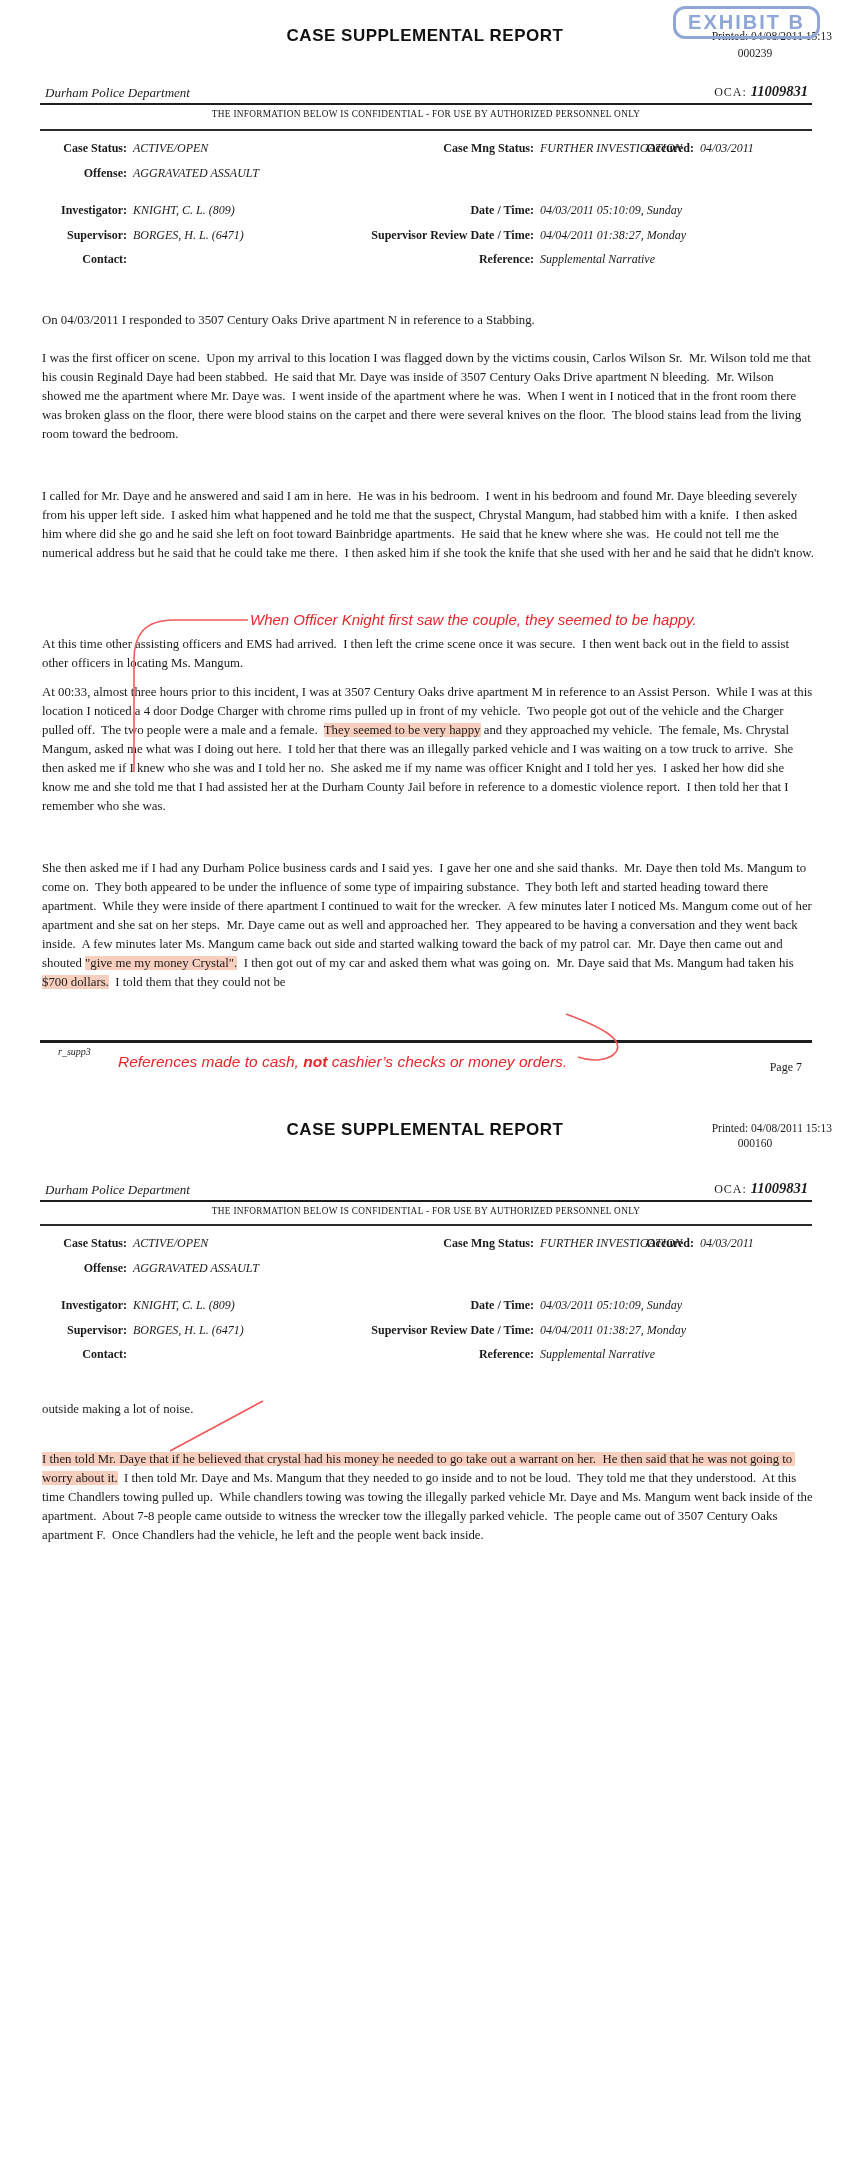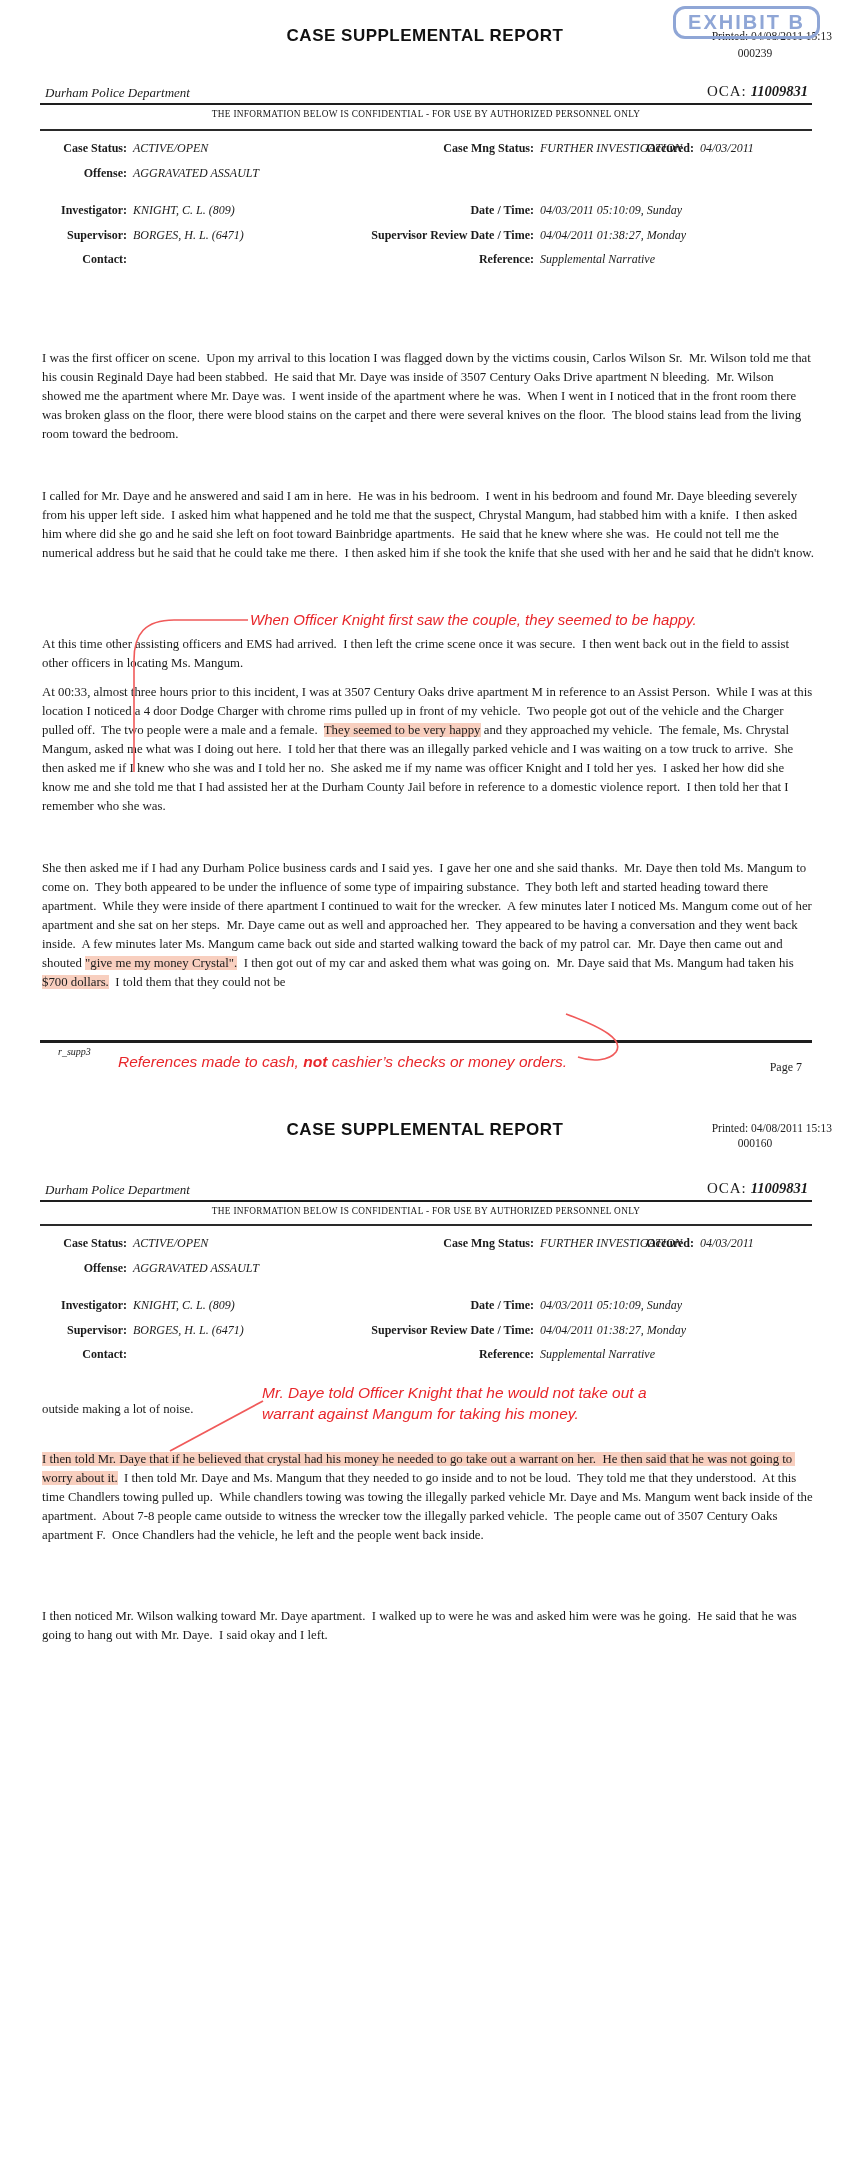"OCA:" .oca-l { font-size: 15px -> 12px }
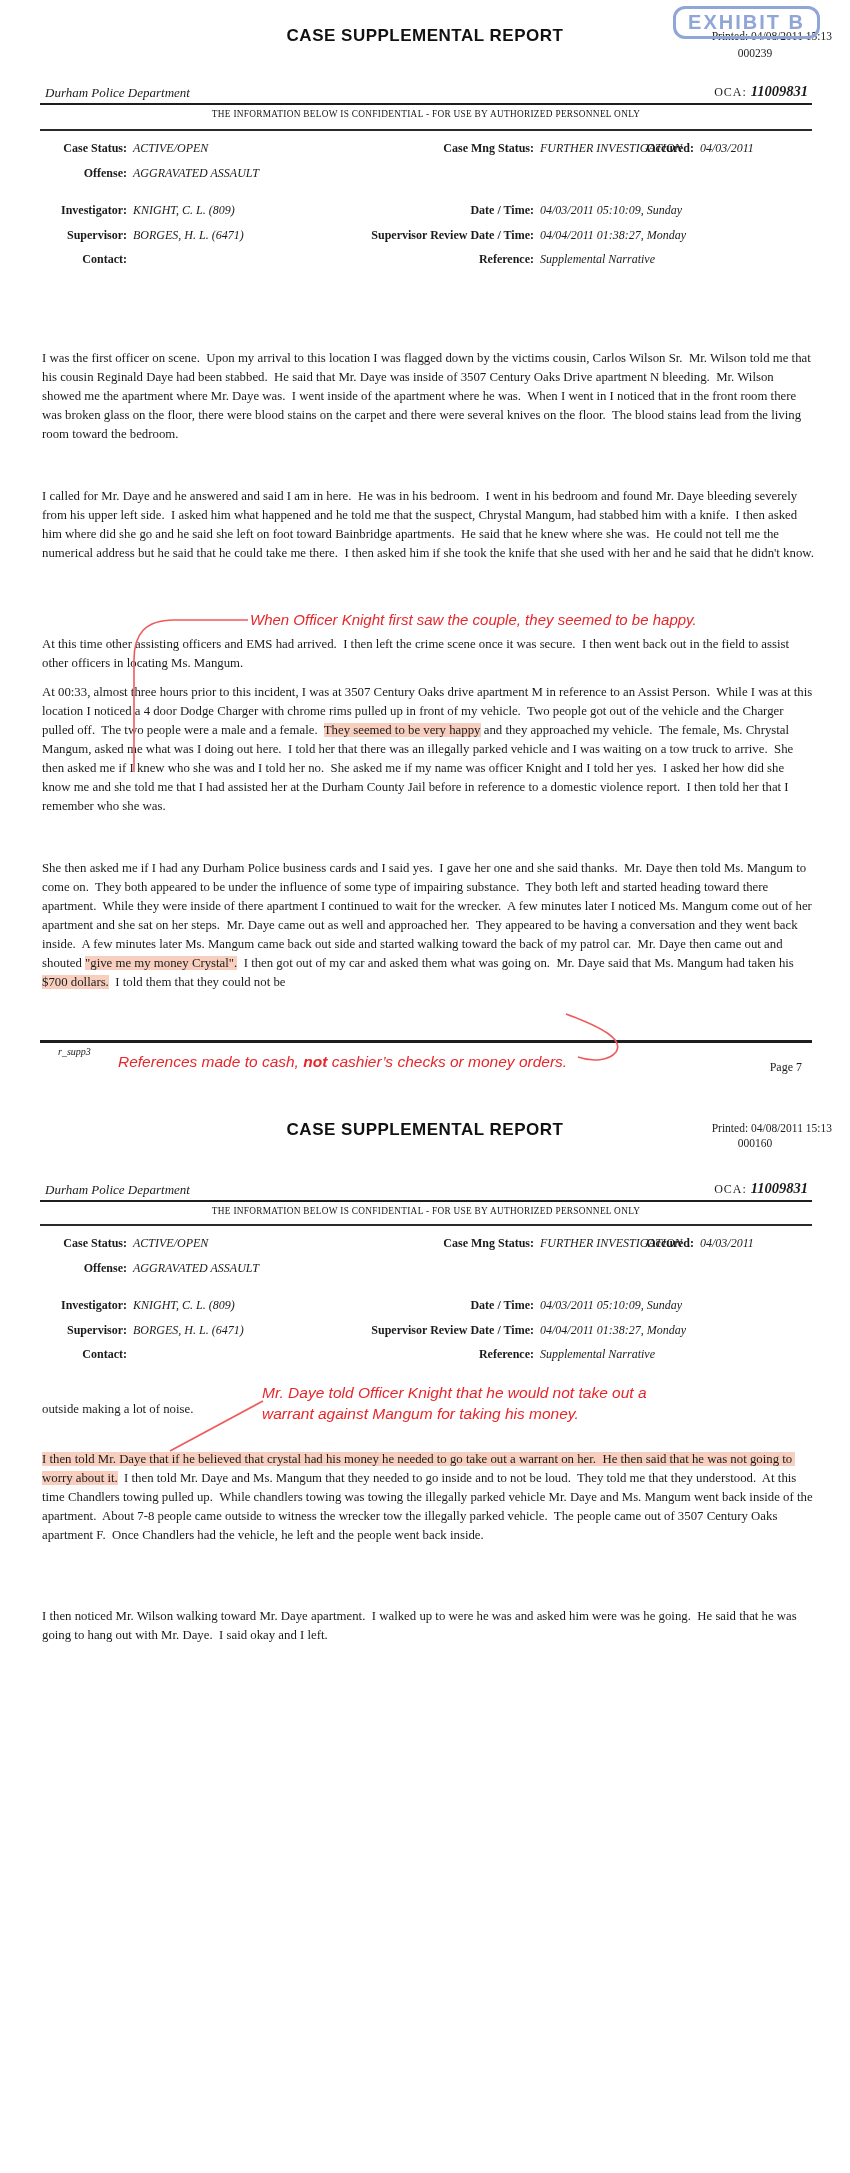"On 04/03/2011 I responded to" div.para { html: none -> <div><span>On 04/03/2011 I responded to 3507 Century Oaks Drive apartment N in reference to a Stabbing.</span></div> }
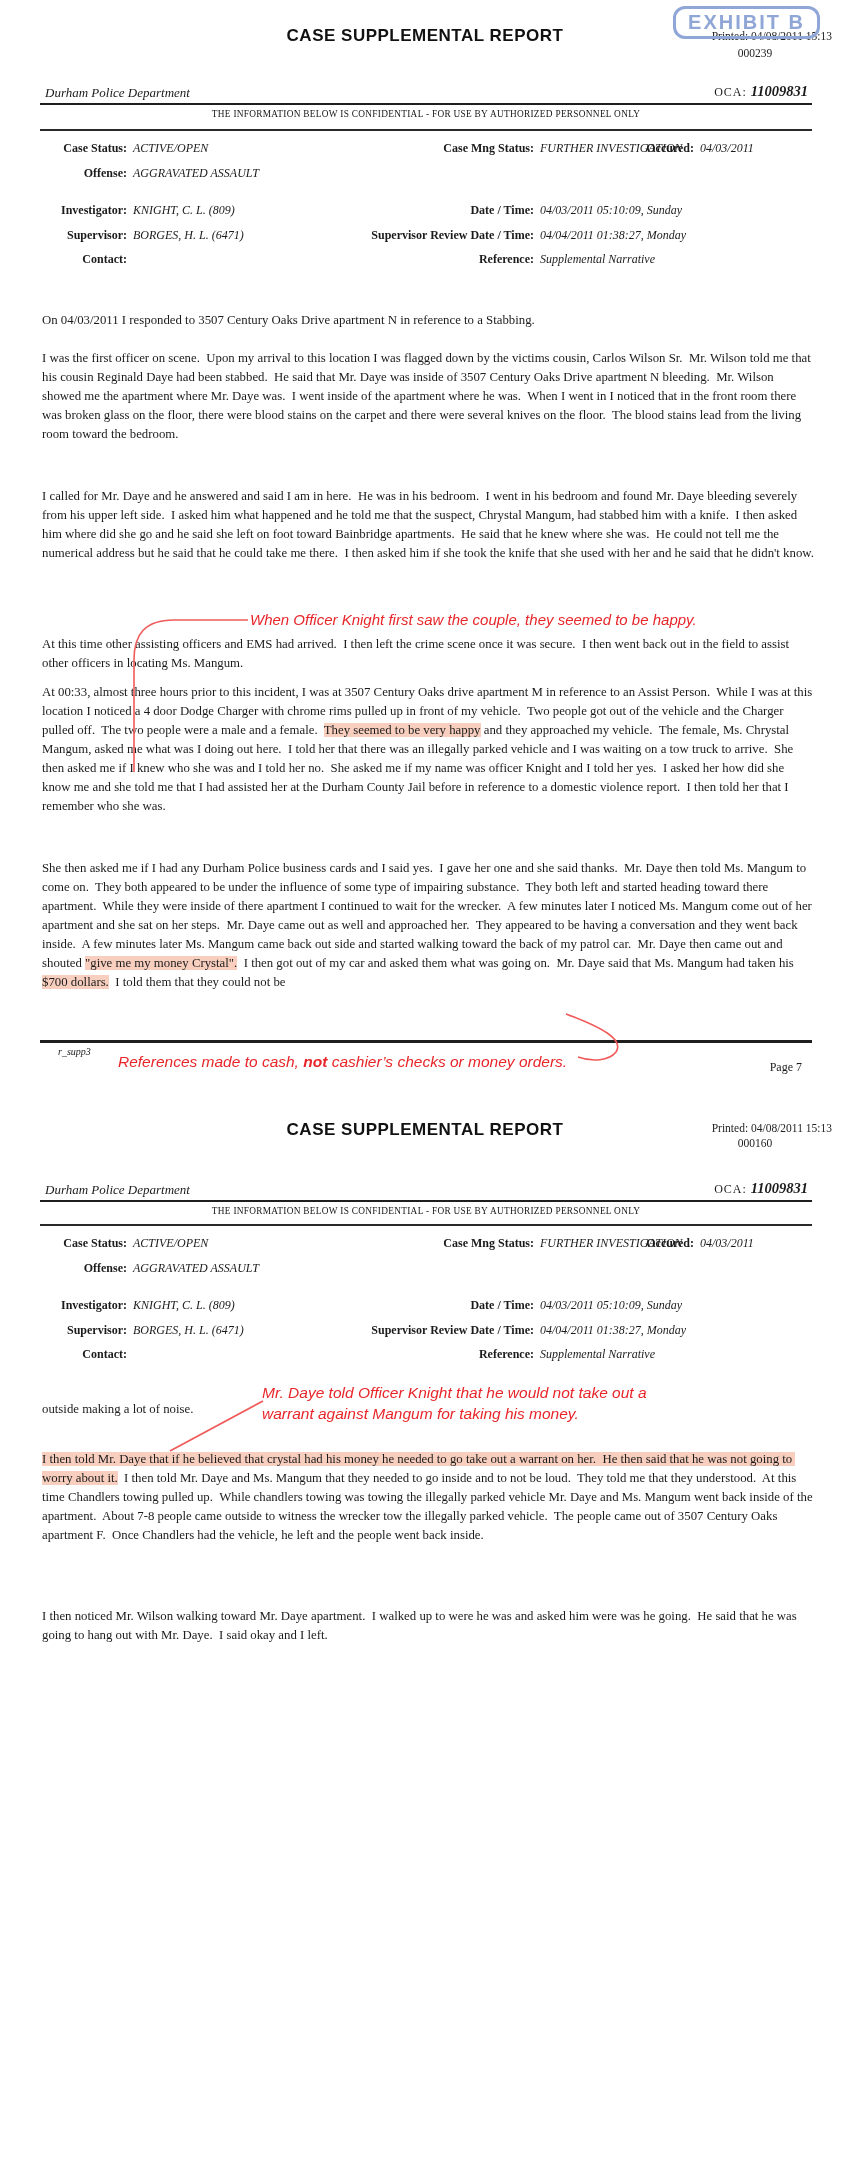"Mr. Daye told Officer Knight" div.ann-block { html: <div>Mr. Daye told Officer Knight that he would not take out a warrant against Mangum for taking his money.</div> -> none }
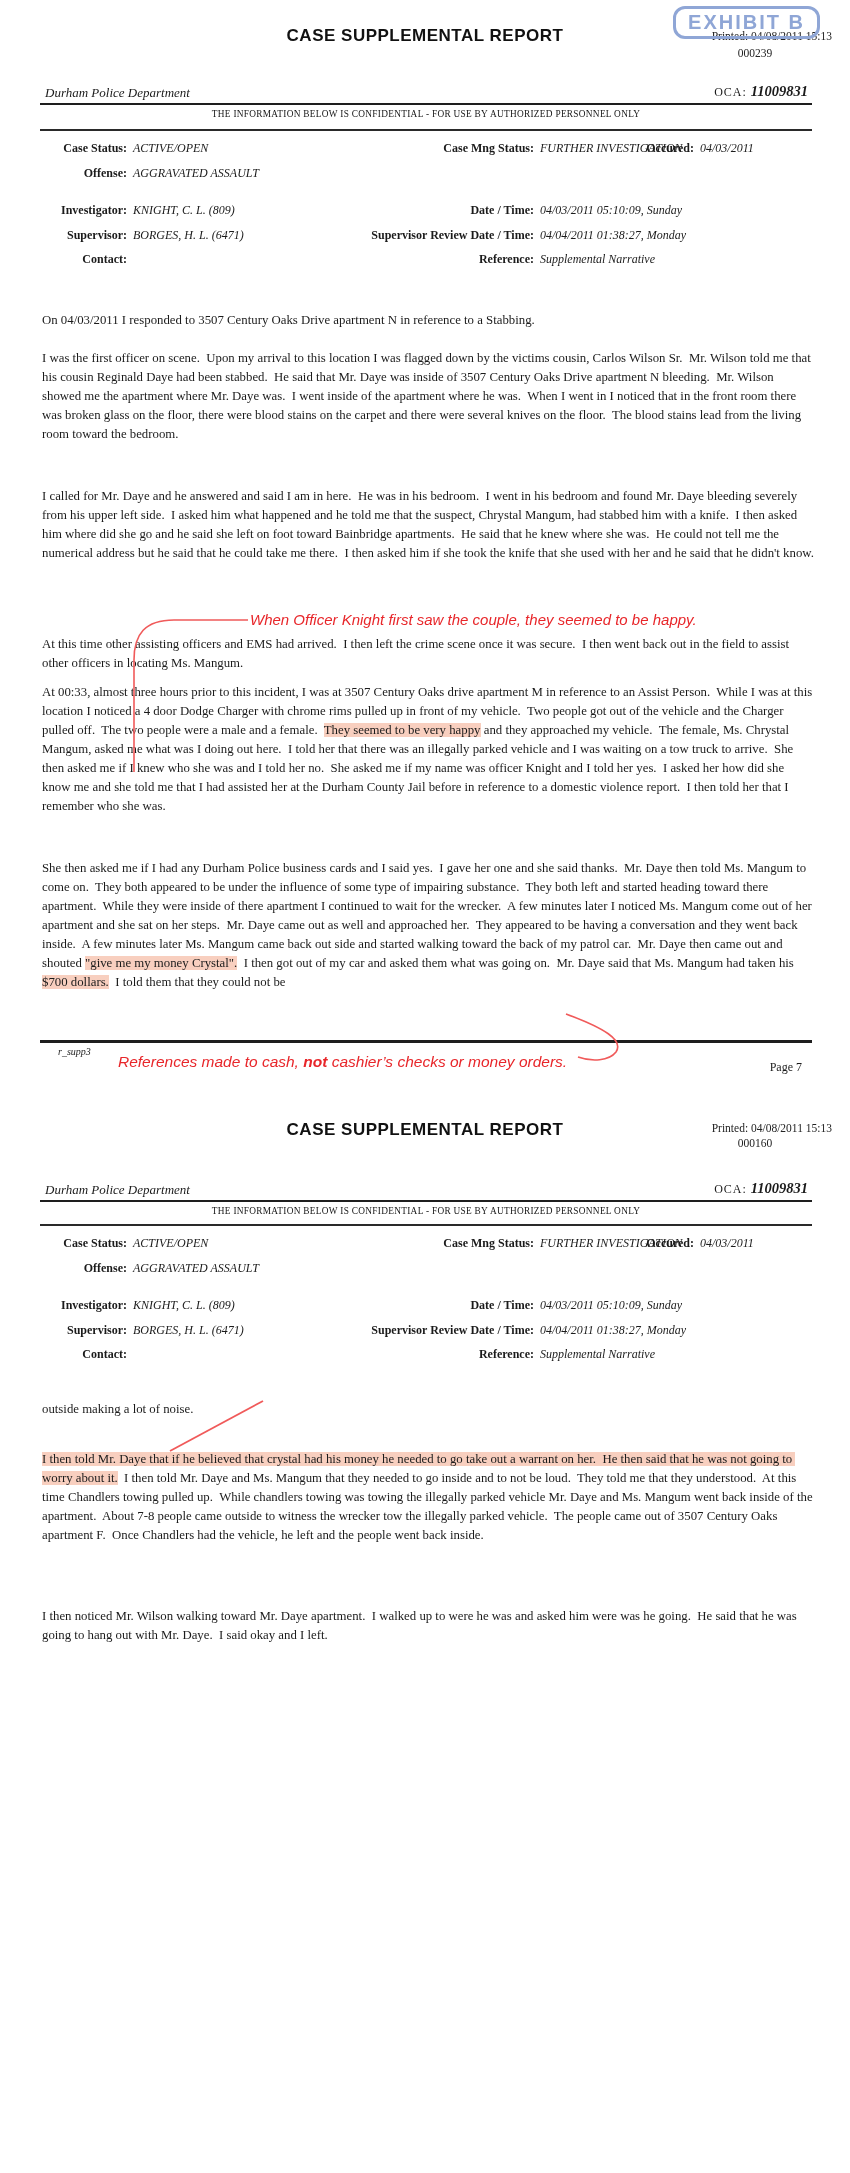"I then noticed Mr. Wilson" div.para { html: <div><span>I then noticed Mr. Wilson walking toward Mr. Daye apartment. I walked up to were he was and asked him were was he going. He said that he was going to hang out with Mr. Daye. I said okay and I left.</span></div> -> none }
